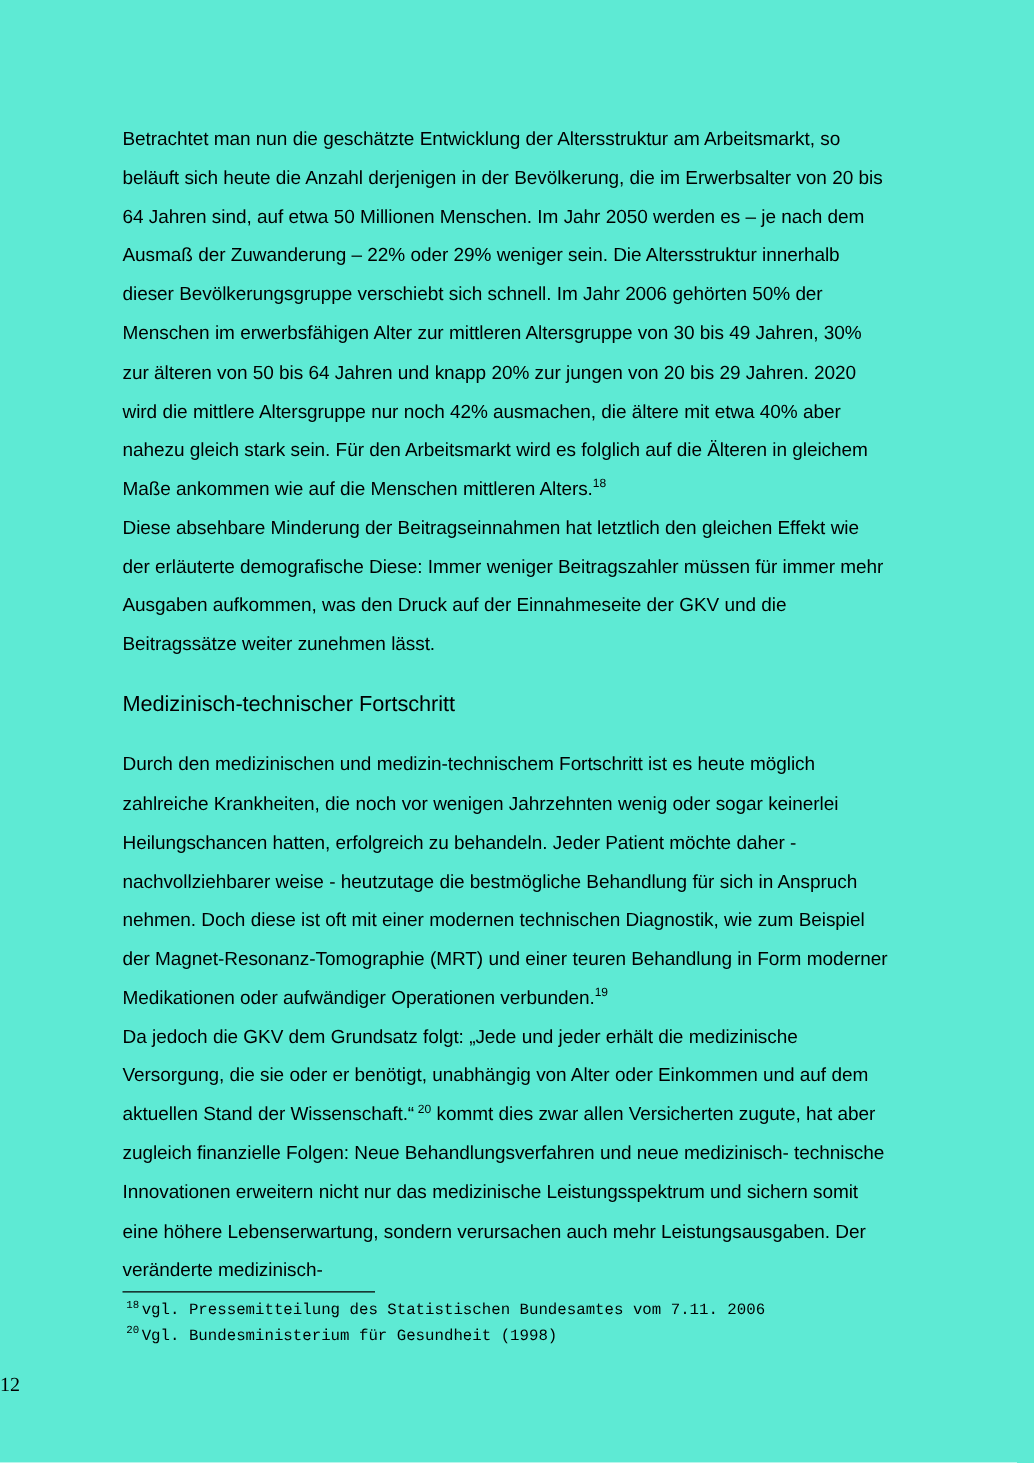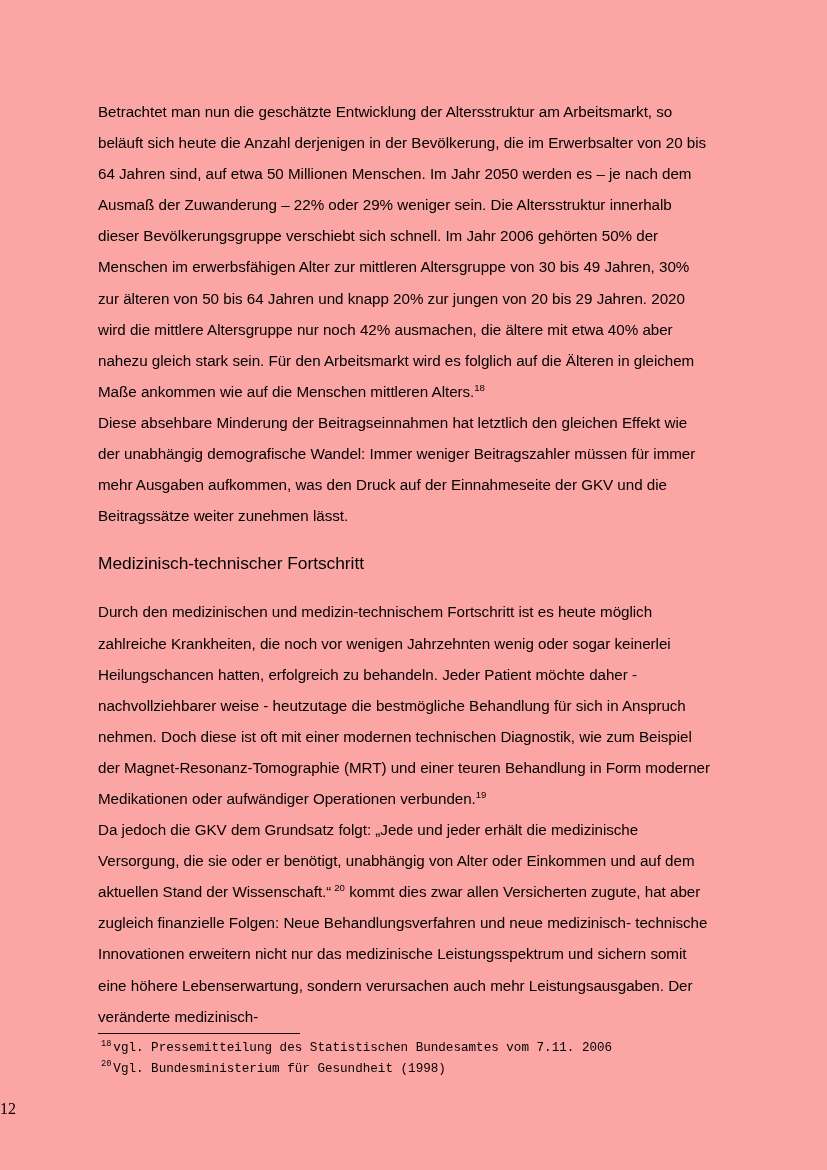"Betrachtet man nun die geschätzte" .page { background: #fca5a5 -> #5eead4 }
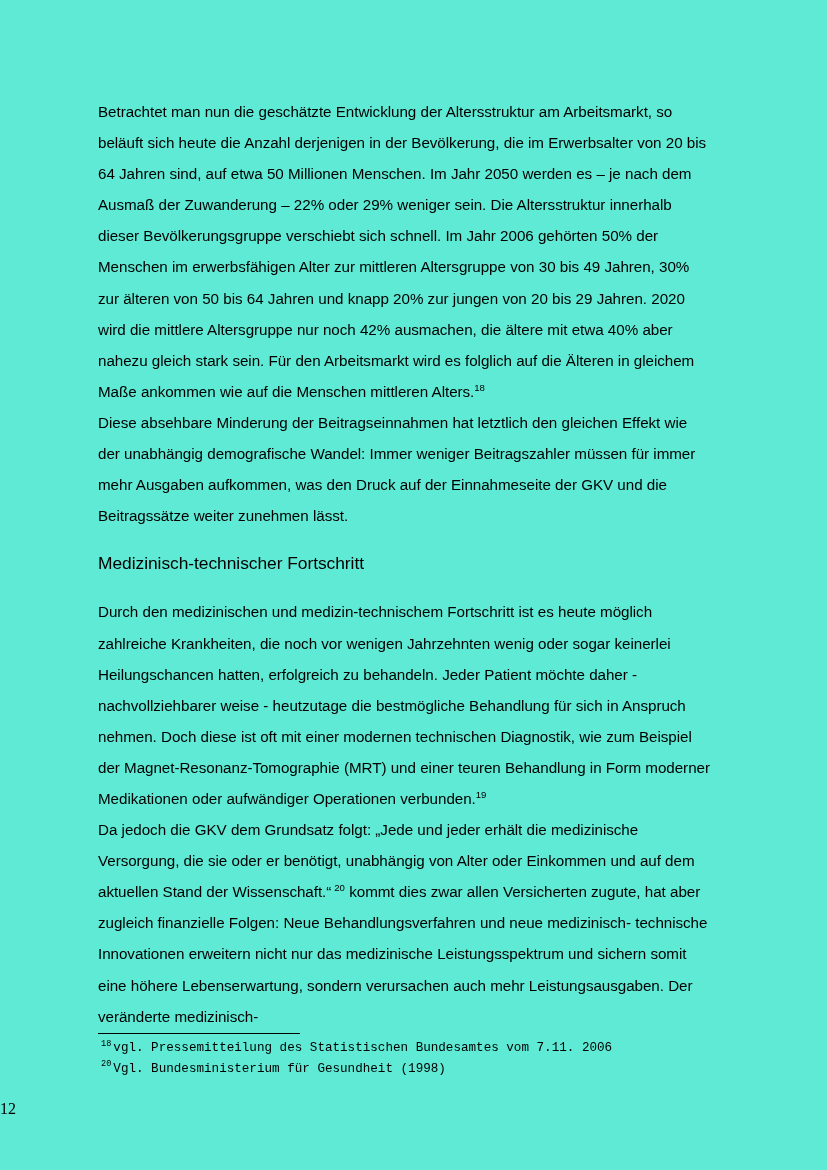"Diese absehbare Minderung der" span { text: unabhängig demografische Wandel -> erläuterte demografische Diese }
